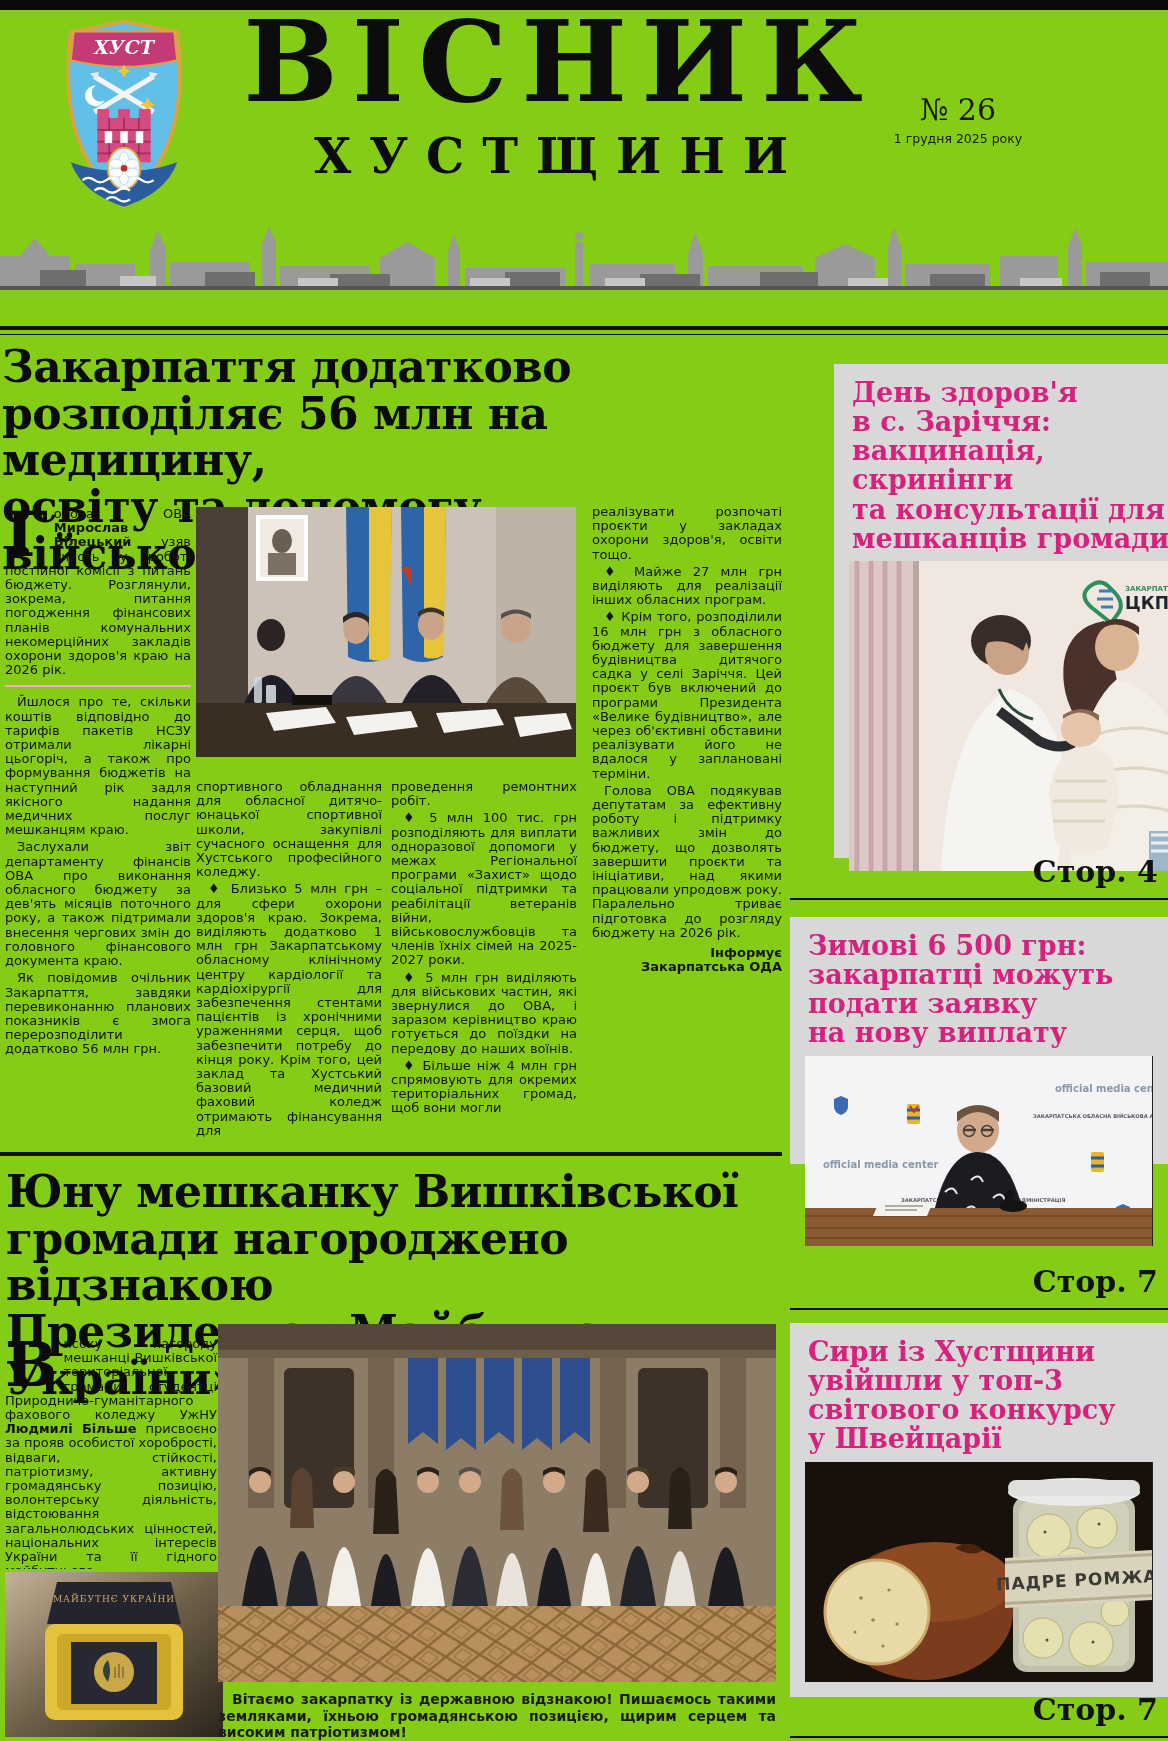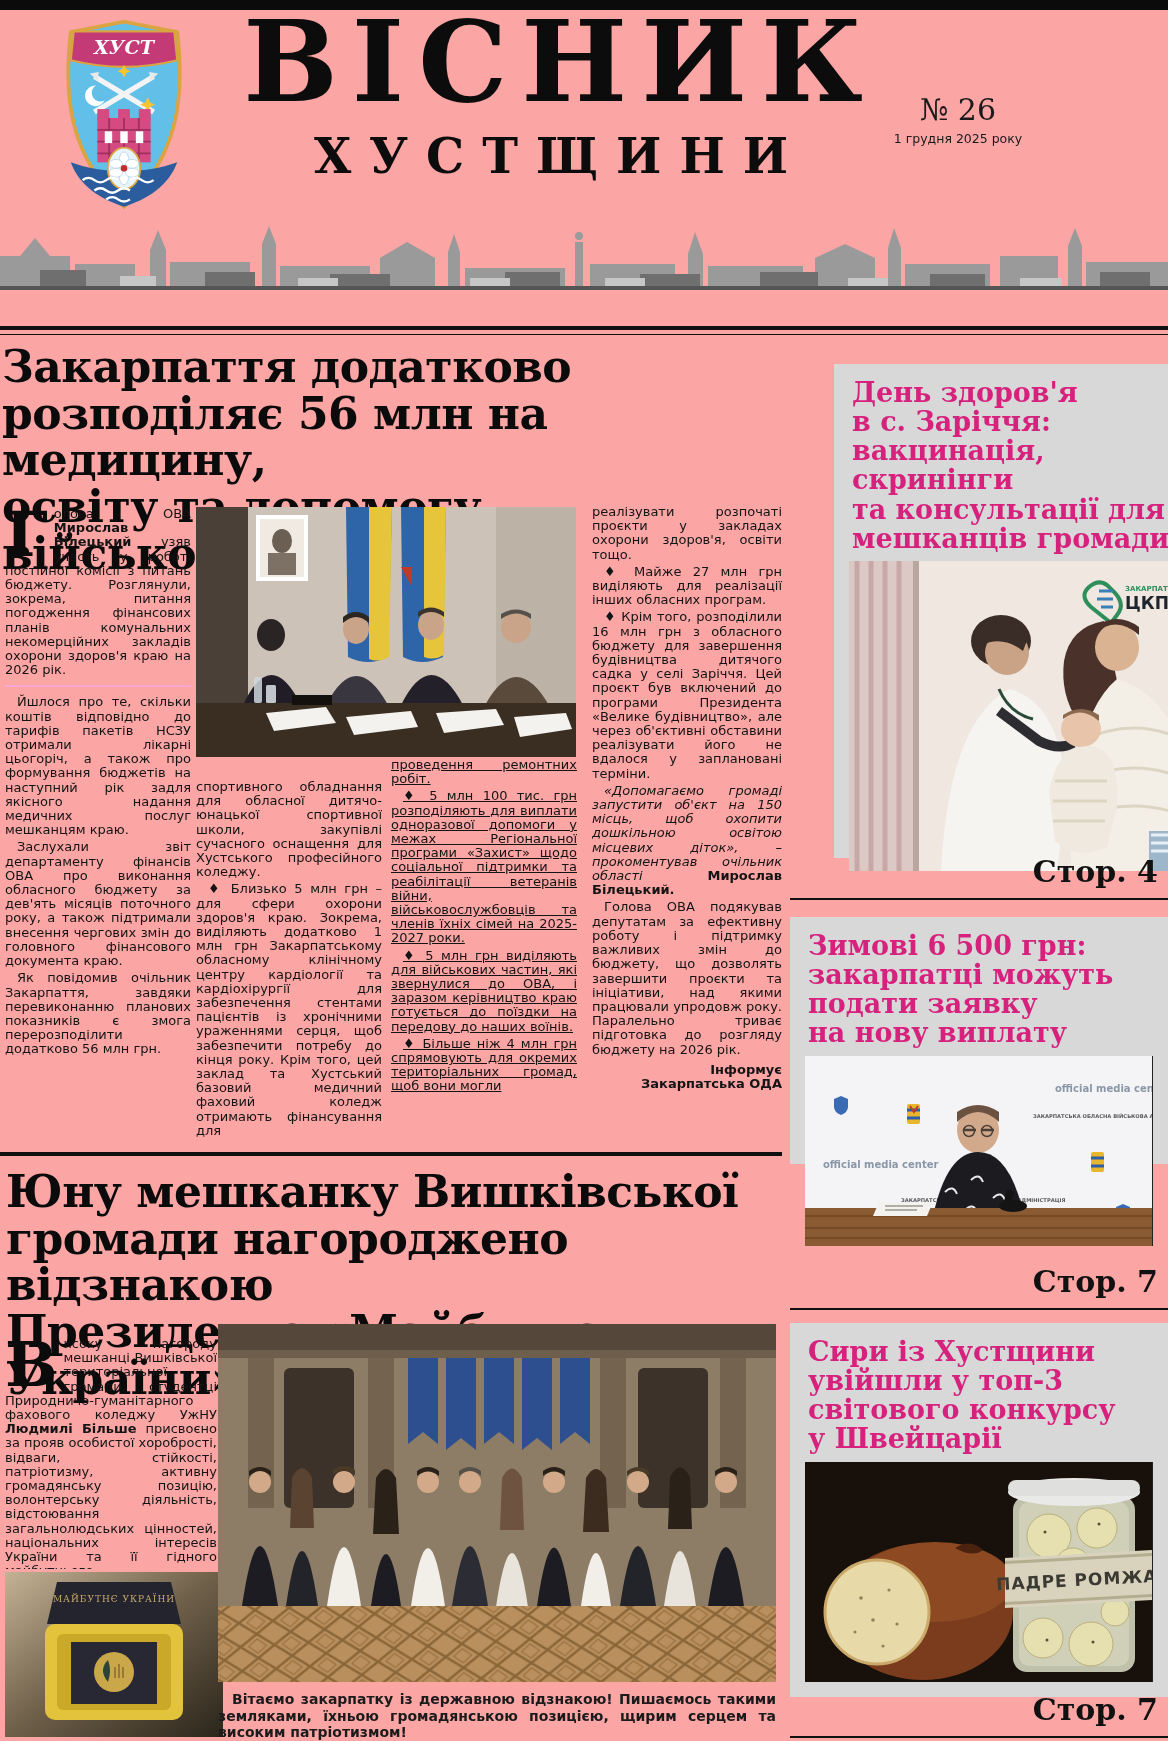"ХУСТ" .page { background: #fca5a5 -> #84cc16 }
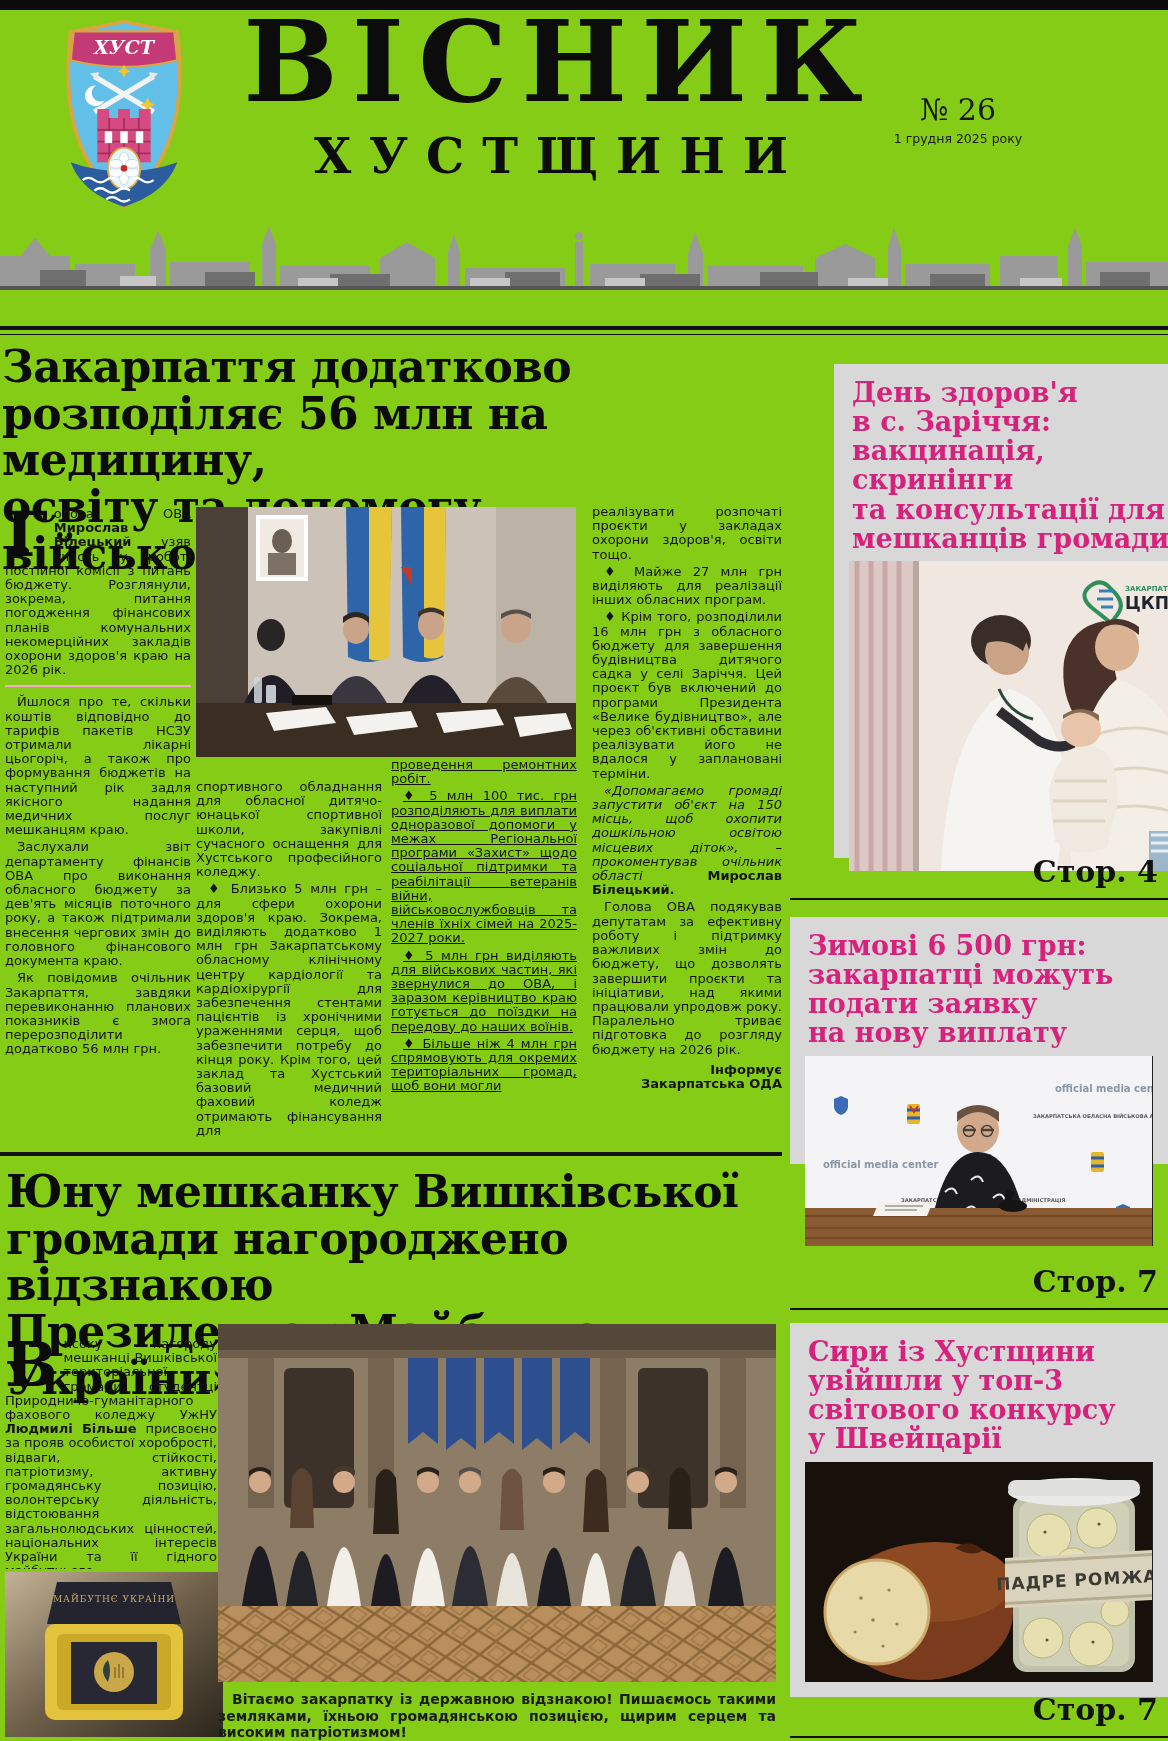"проведення ремонтних робіт." .a1c3 { text-decoration: underline -> none; top: 416px -> 438px }
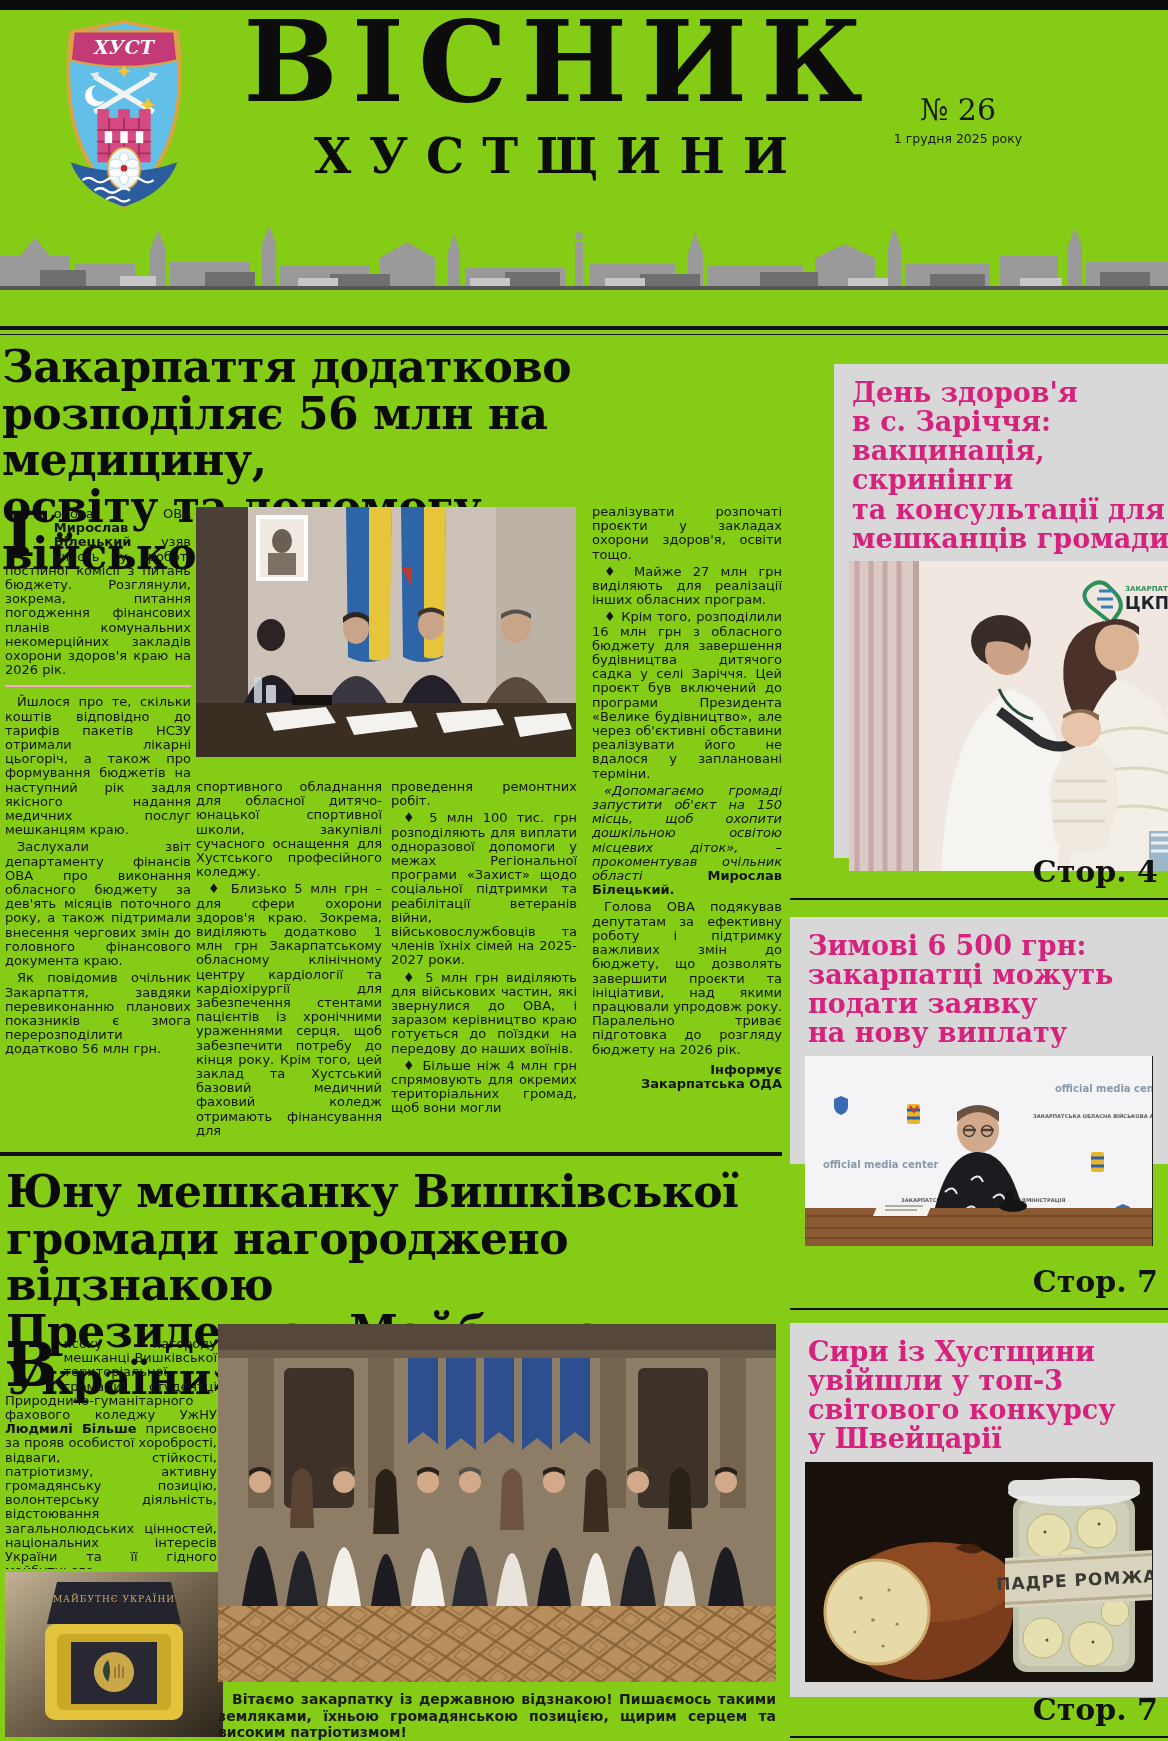"«Допомагаємо громаді запустити об'єкт на" p { html: <p><i>«Допомагаємо громаді запустити об'єкт на 150 місць, щоб охопити дошкільною освітою місцевих діток», – прокоментував очільник області</i> <b>Мирослав Білецький.</b></p> -> none }
